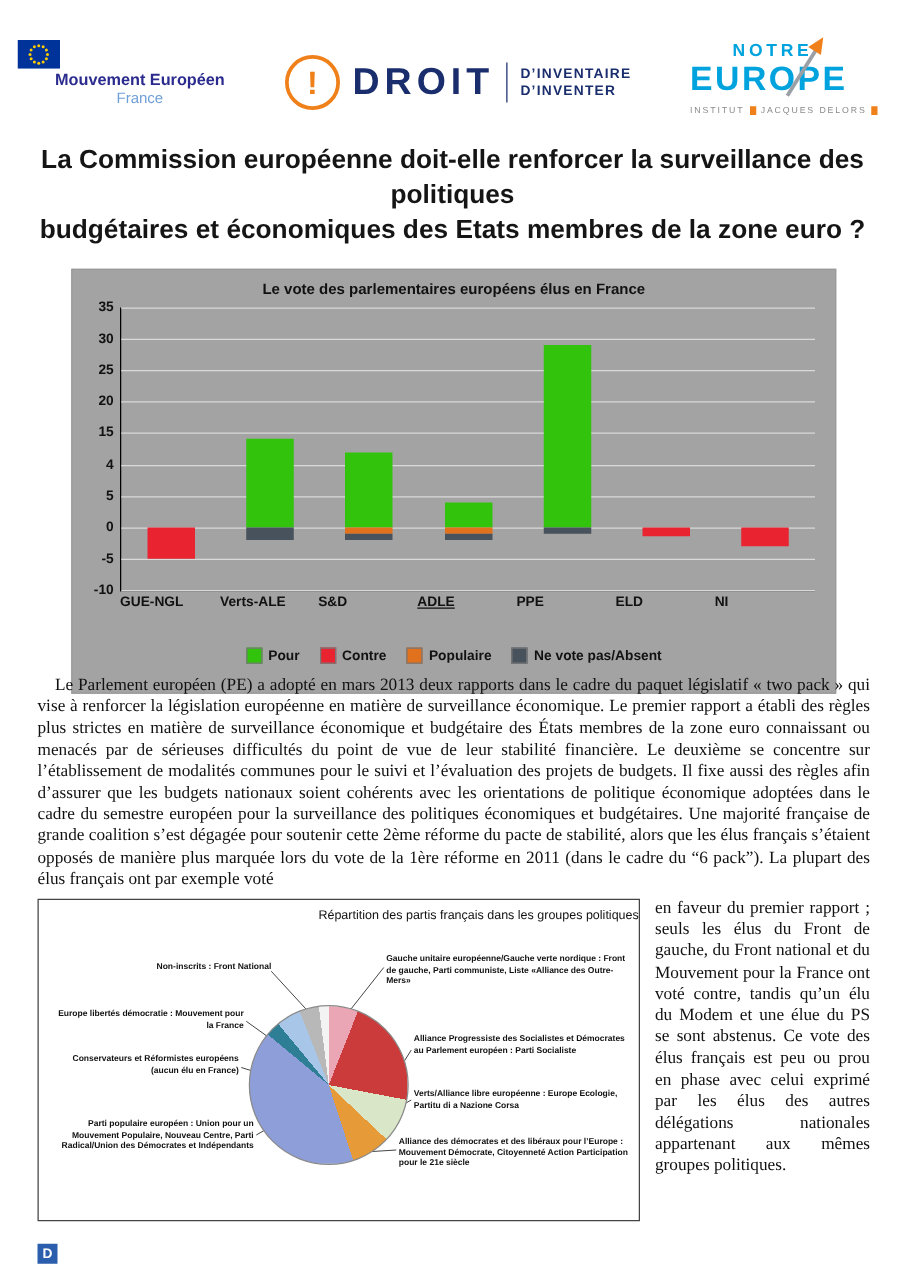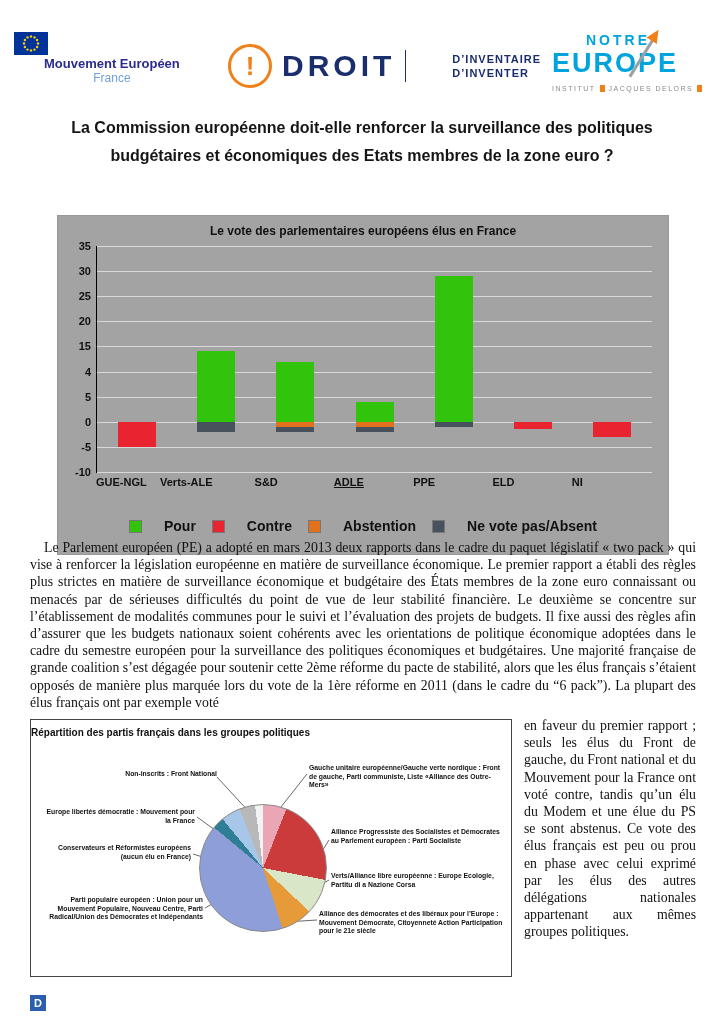"D’INVENTAIRE" .droit-stack { margin-left: 36px -> none }
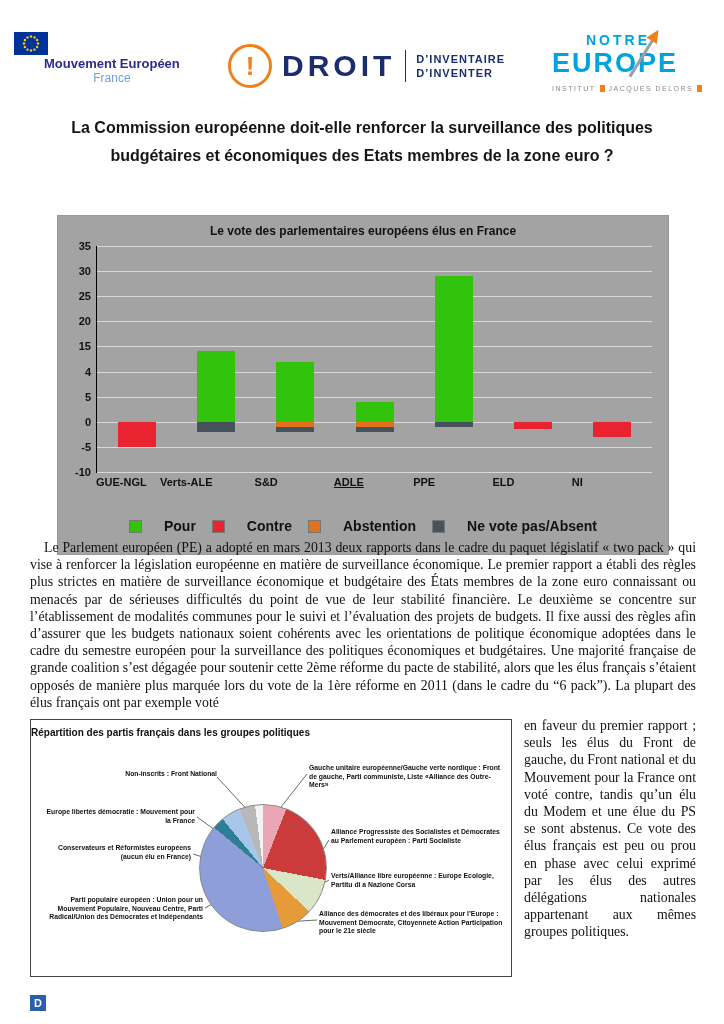"La Commission européenne doit-elle" .main-title { font-size: 16px -> 21px }
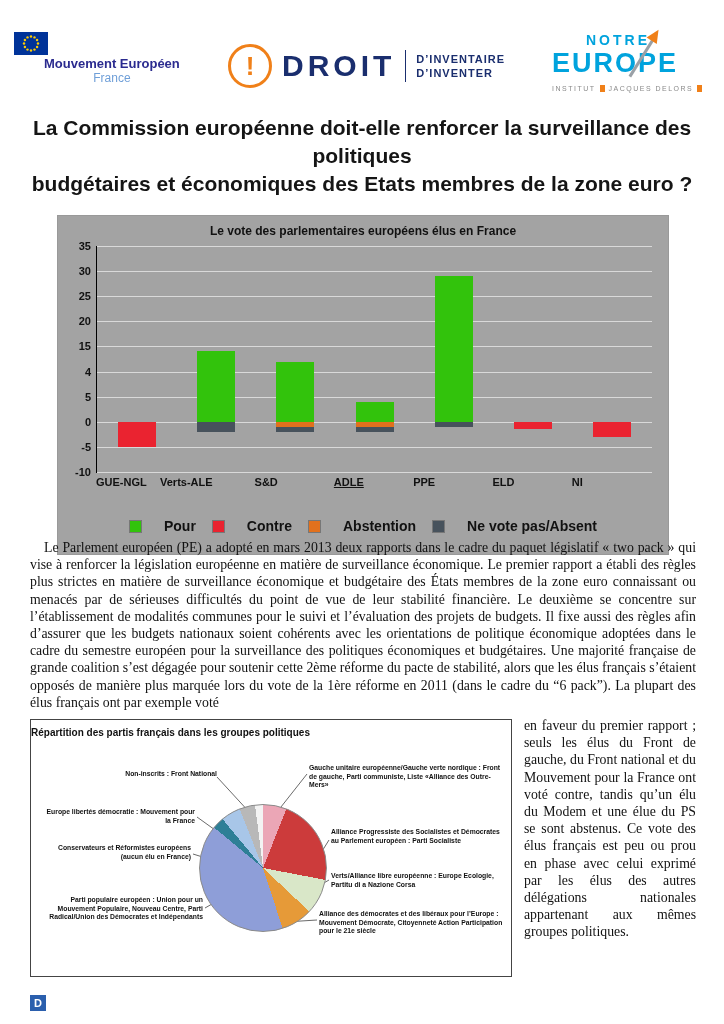"Verts-ALE" div.xtick { left: 64px -> 80px }
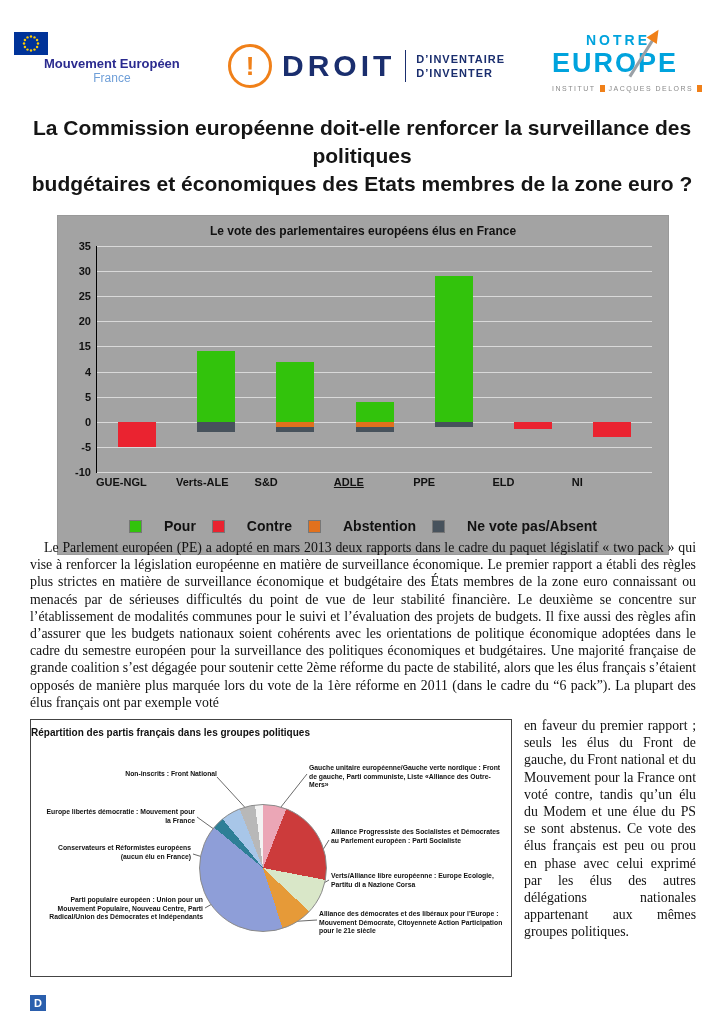"Pour" .legend-item { font-size: 14px -> 11px; gap: 22px -> 5px }
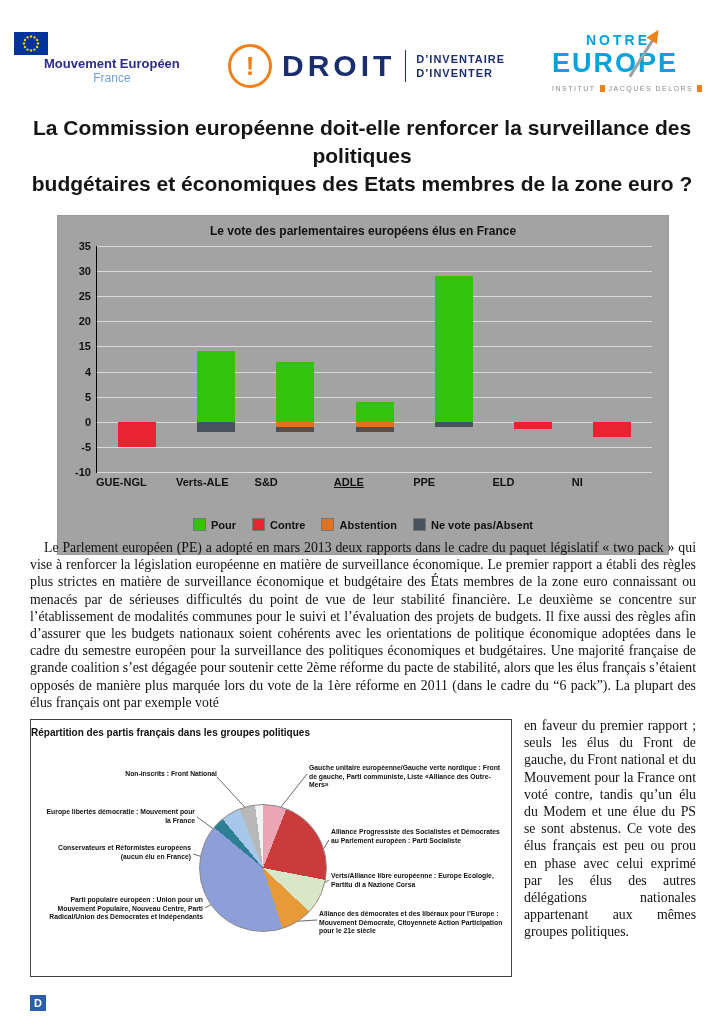"Abstention" span { text: Abstention -> Populaire }
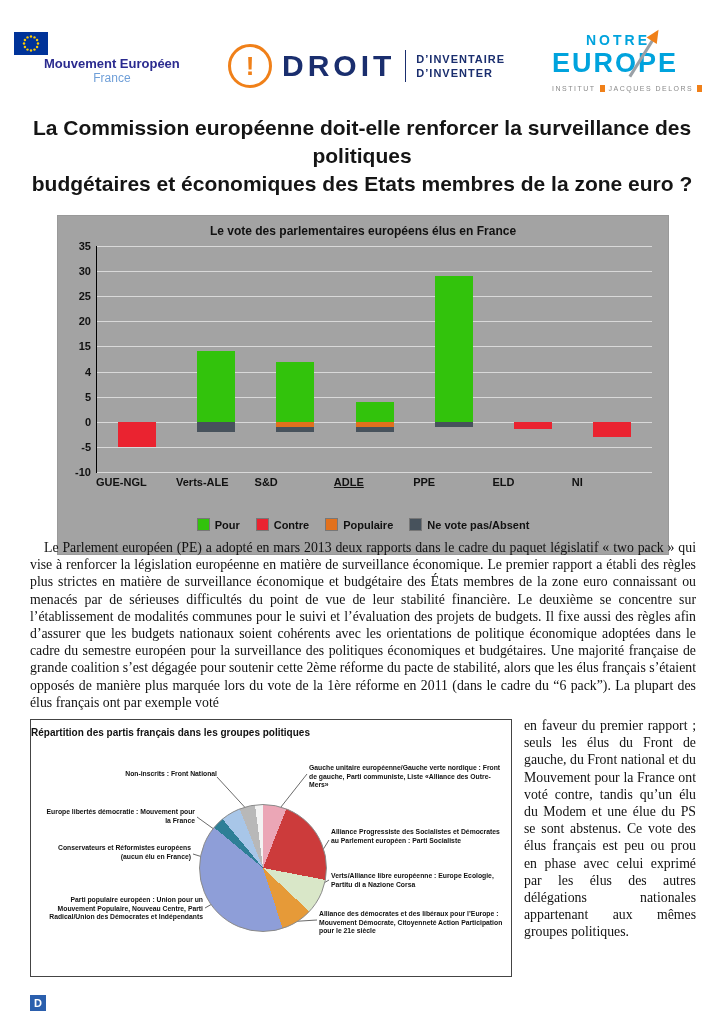"Répartition des partis français dans" .pie-title { font-weight: bold -> normal; text-align: left -> right }
